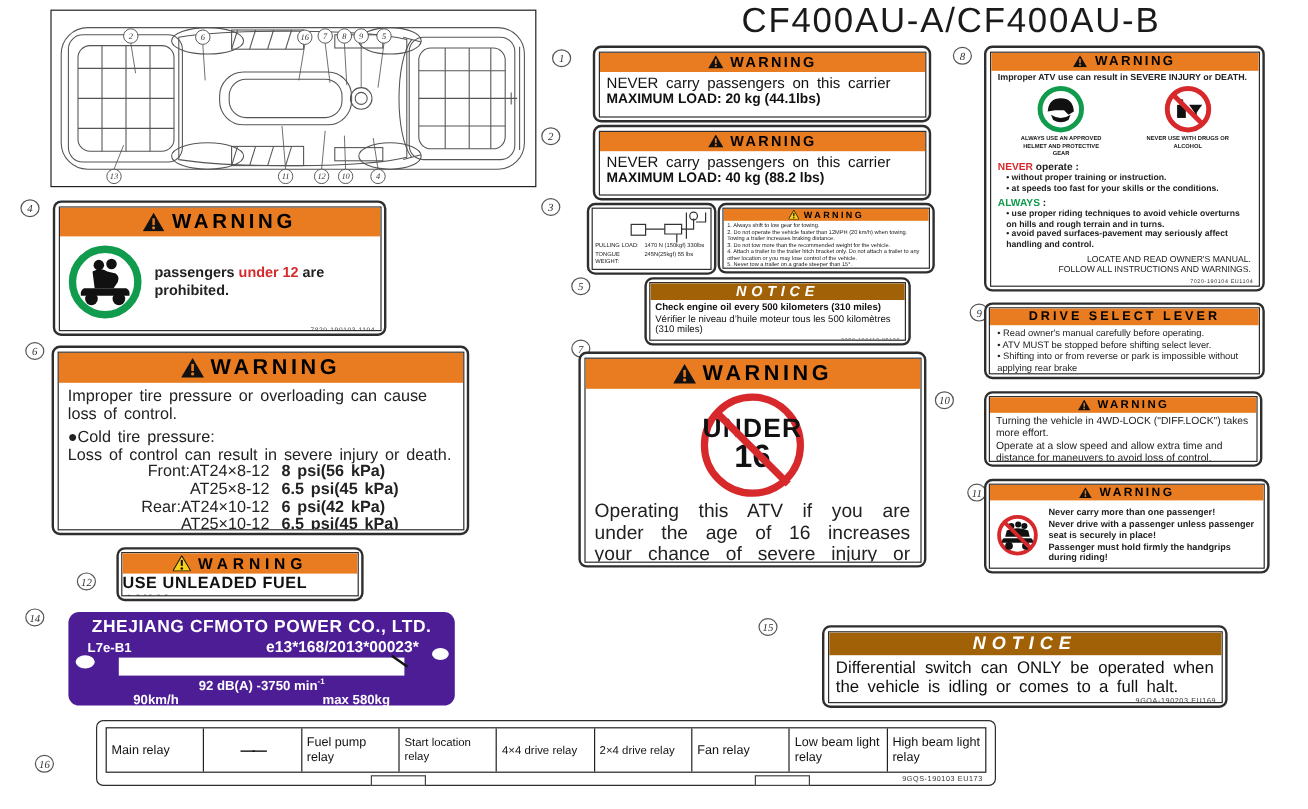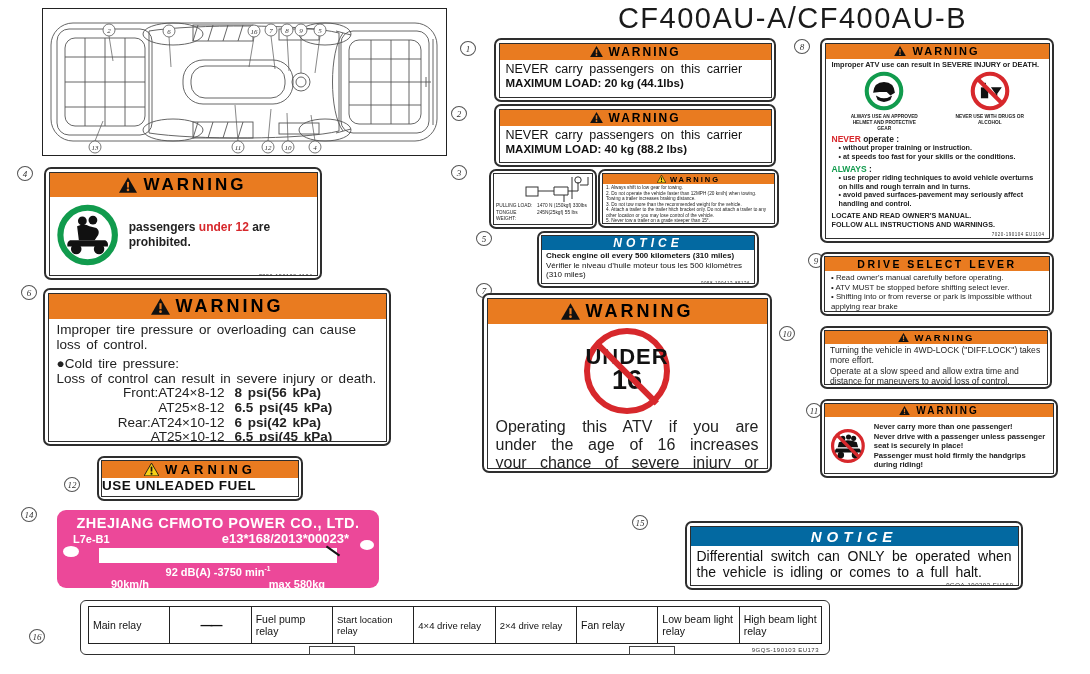"LOCATE AND READ OWNER'S MANUAL." div { font-weight: bold -> normal; text-align: left -> right }
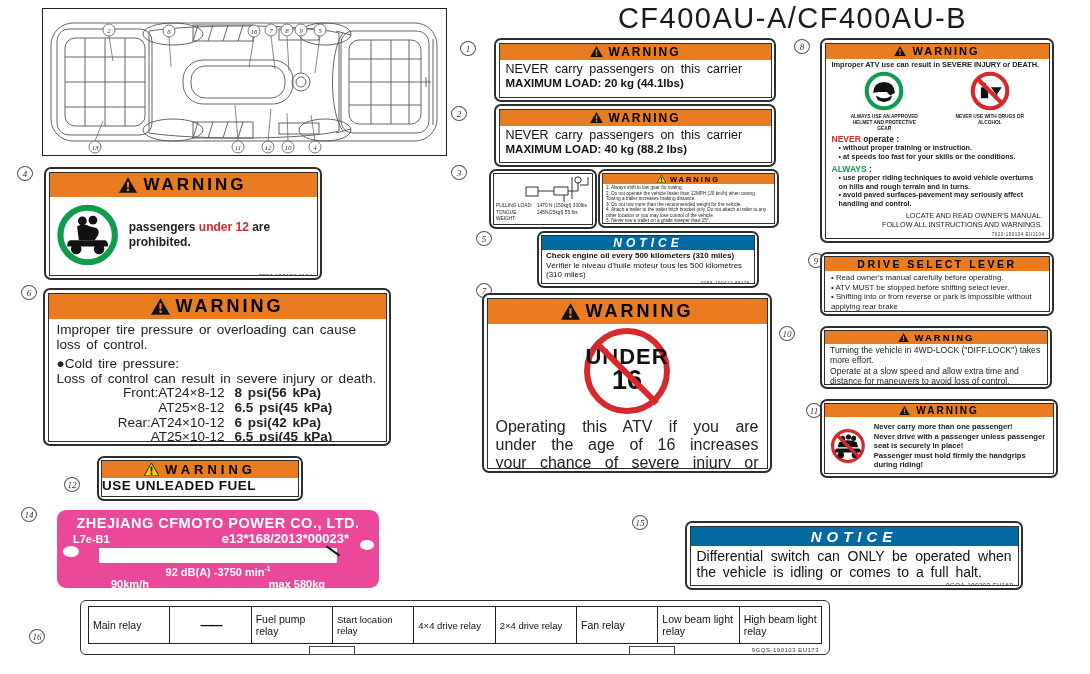"NOTICE" .hdr-blue { background: #0369a1 -> #a16207 }
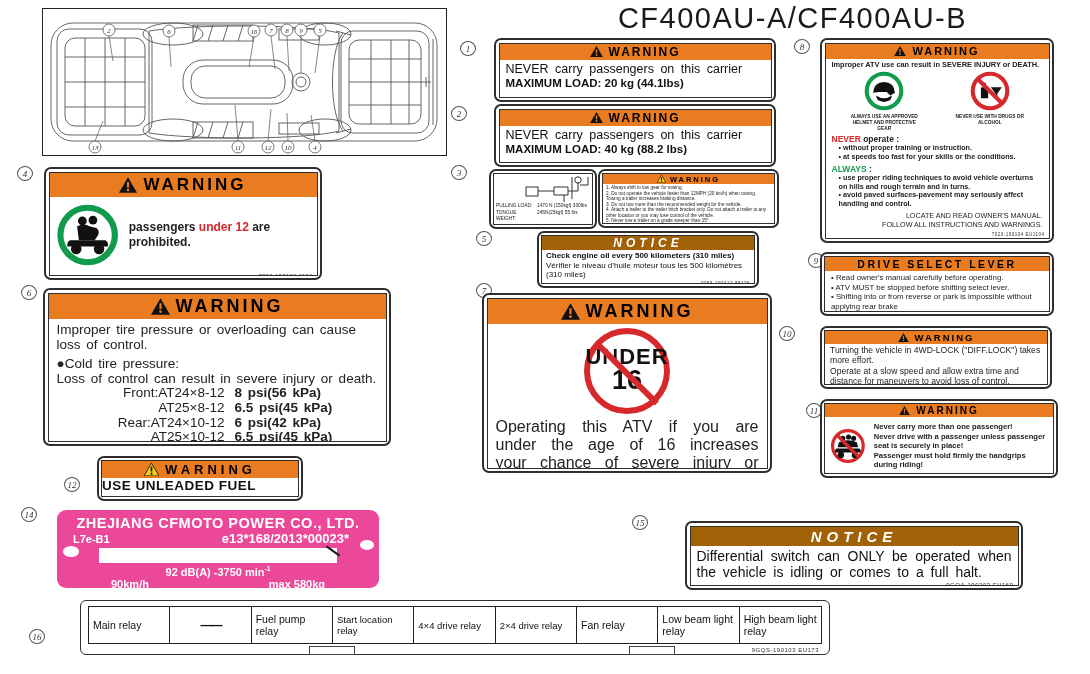"ZHEJIANG CFMOTO POWER CO., LTD." div { background: #ec4899 -> #4c1d95 }
